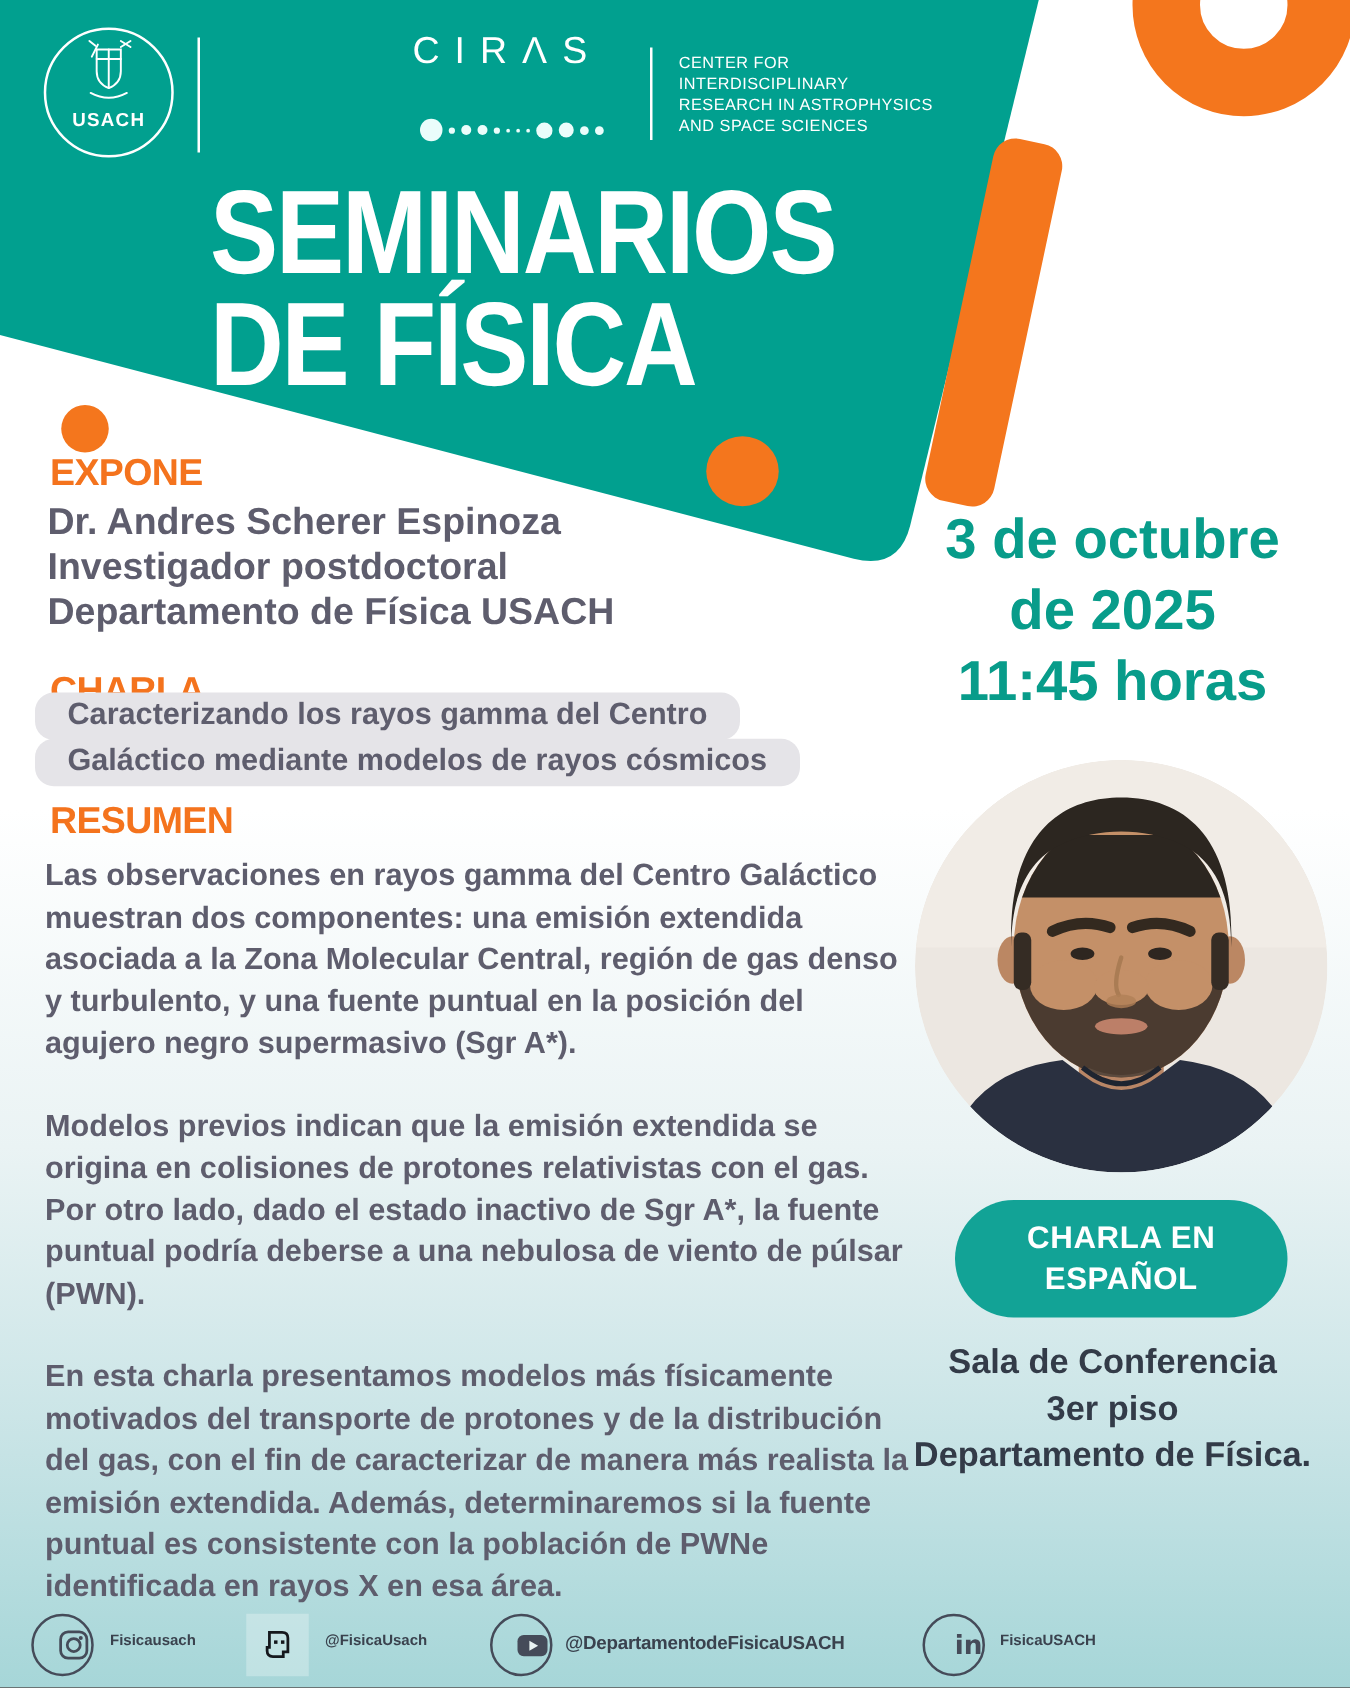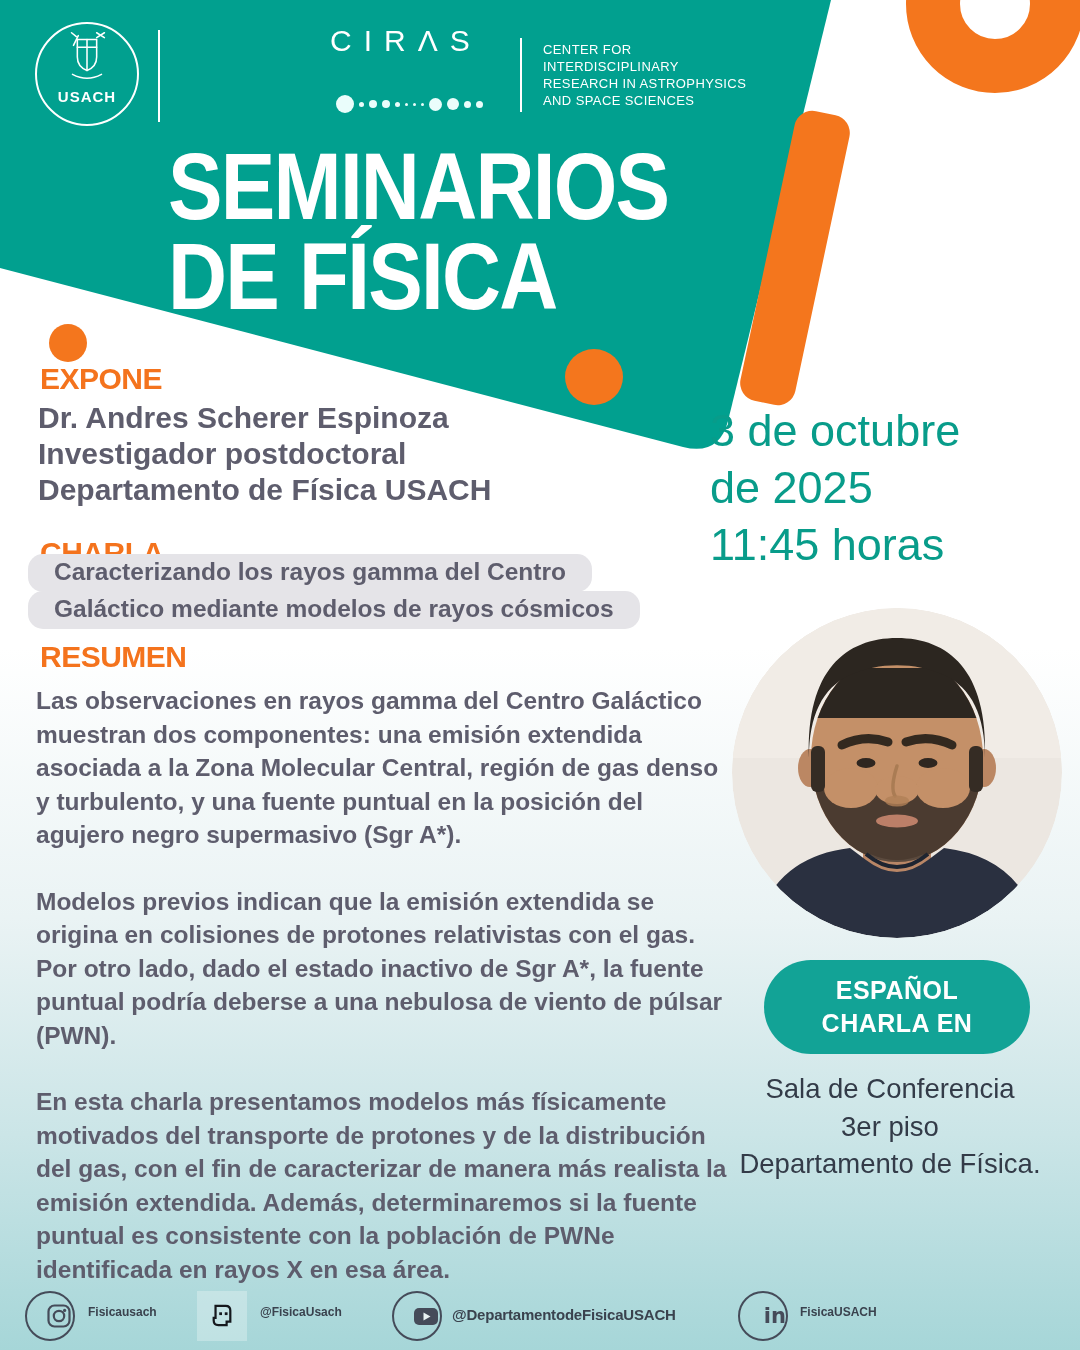"3 de octubre" .date-block { font-weight: 400 -> 700; text-align: none -> center }
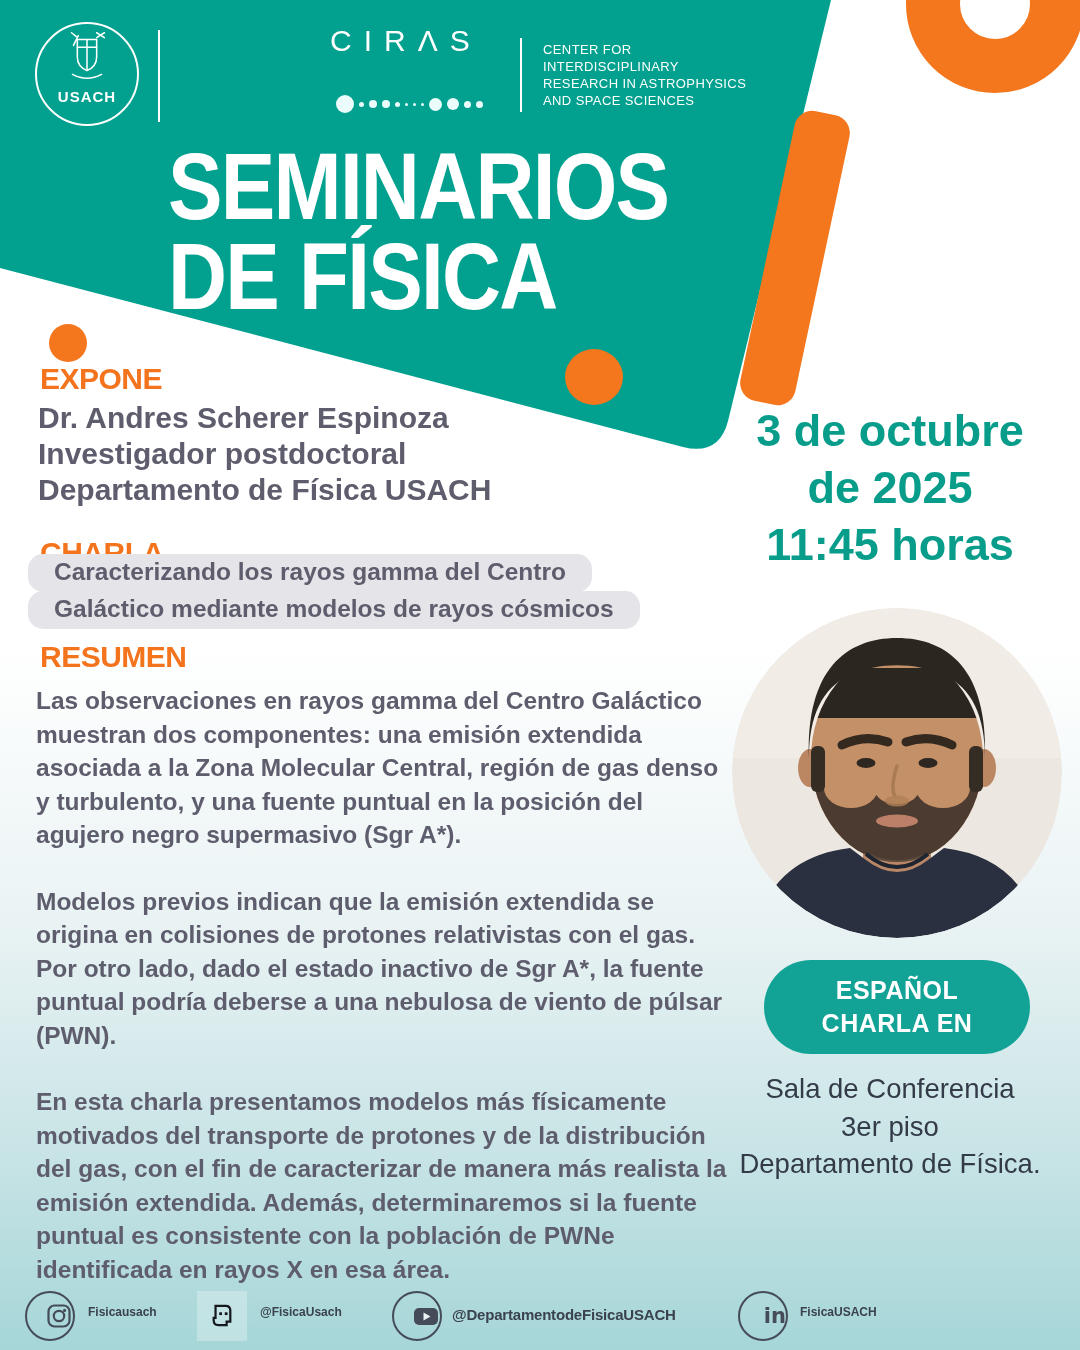"ESPAÑOL" div { order: before "CHARLA EN" -> after "CHARLA EN" }
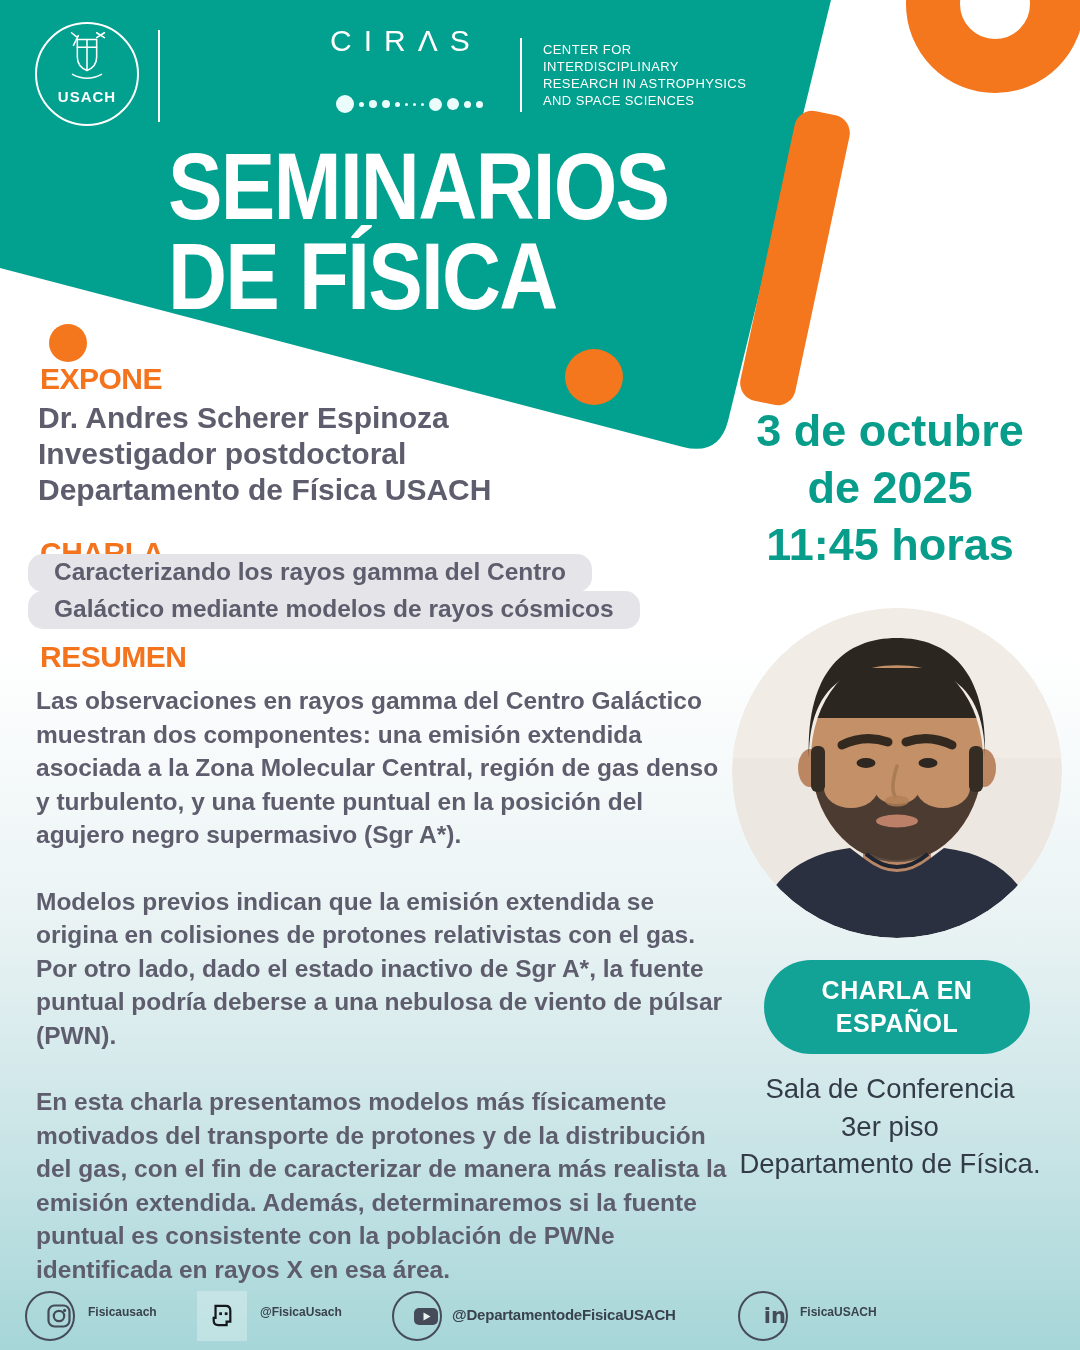"Sala de Conferencia" .venue { font-weight: 400 -> 700 }
